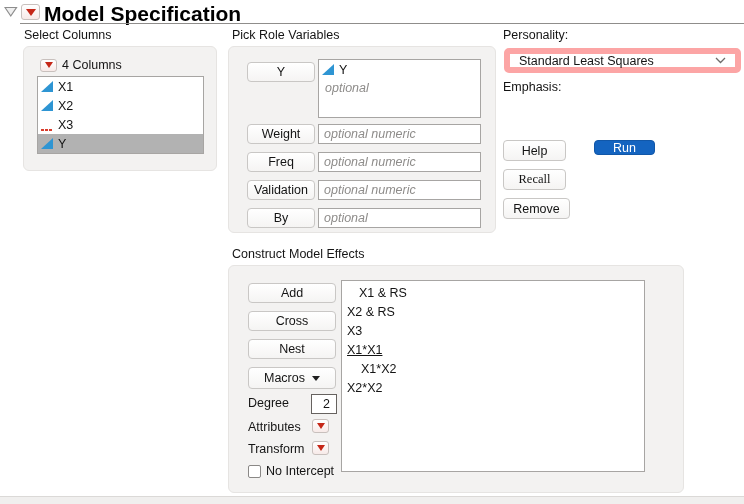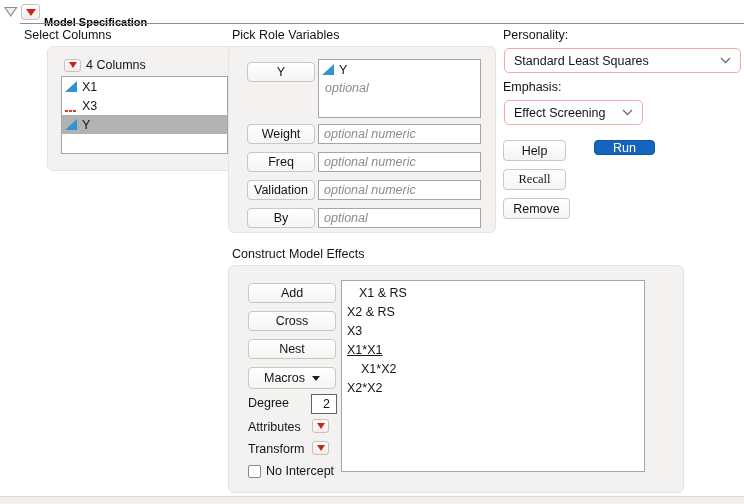"Model Specification" .title { font-size: 11px -> 21px; top: 16px -> 2px }
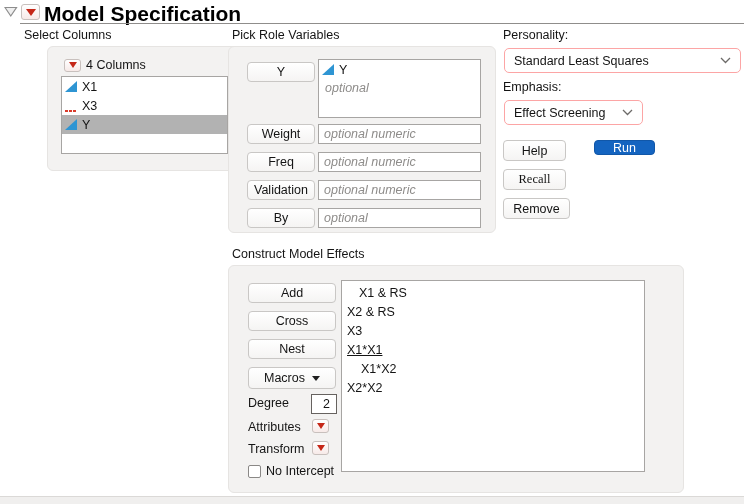"4 Columns" div.panel { margin-left: 24px -> none }
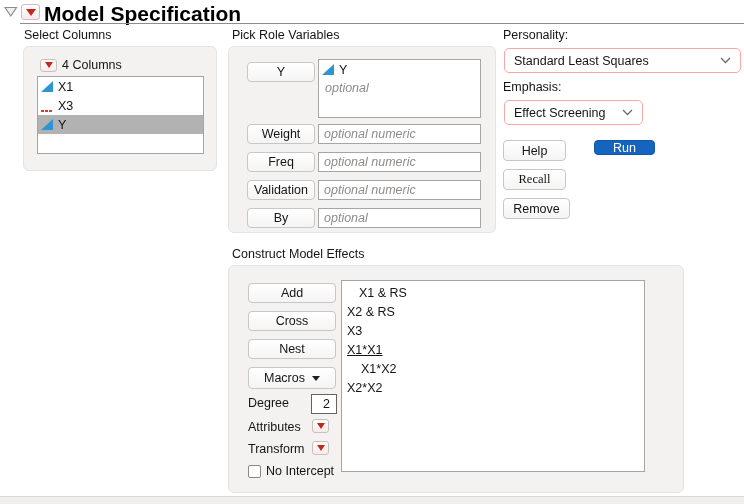"Standard Least Squares" .dropdown { border: 1px solid #fca5a5 -> 6px solid #fca5a5 }
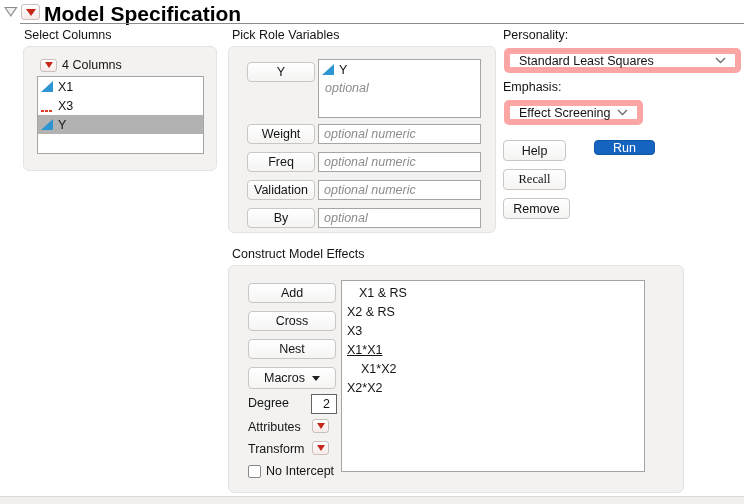"X2" div.lrow { html: none -> <div> <span></span> <span>X2</span> </div> }
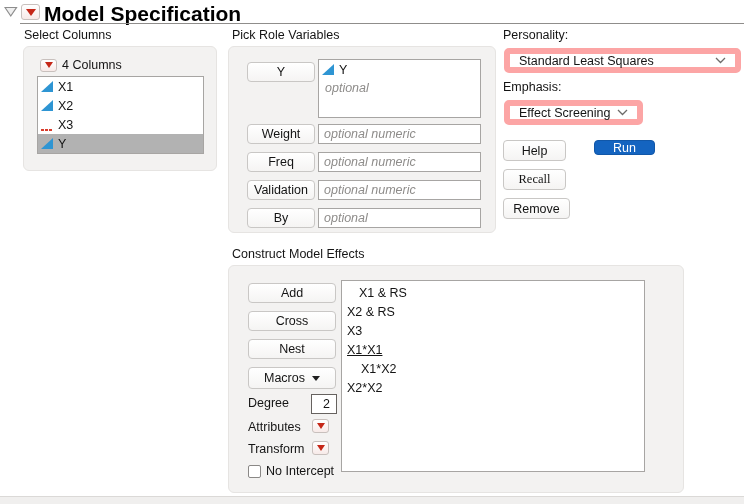"Effect Screening" div.dropdown { html: <div> <span>Effect Screening</span> <svg> <polyline></polyline> </svg> </div> -> none }
